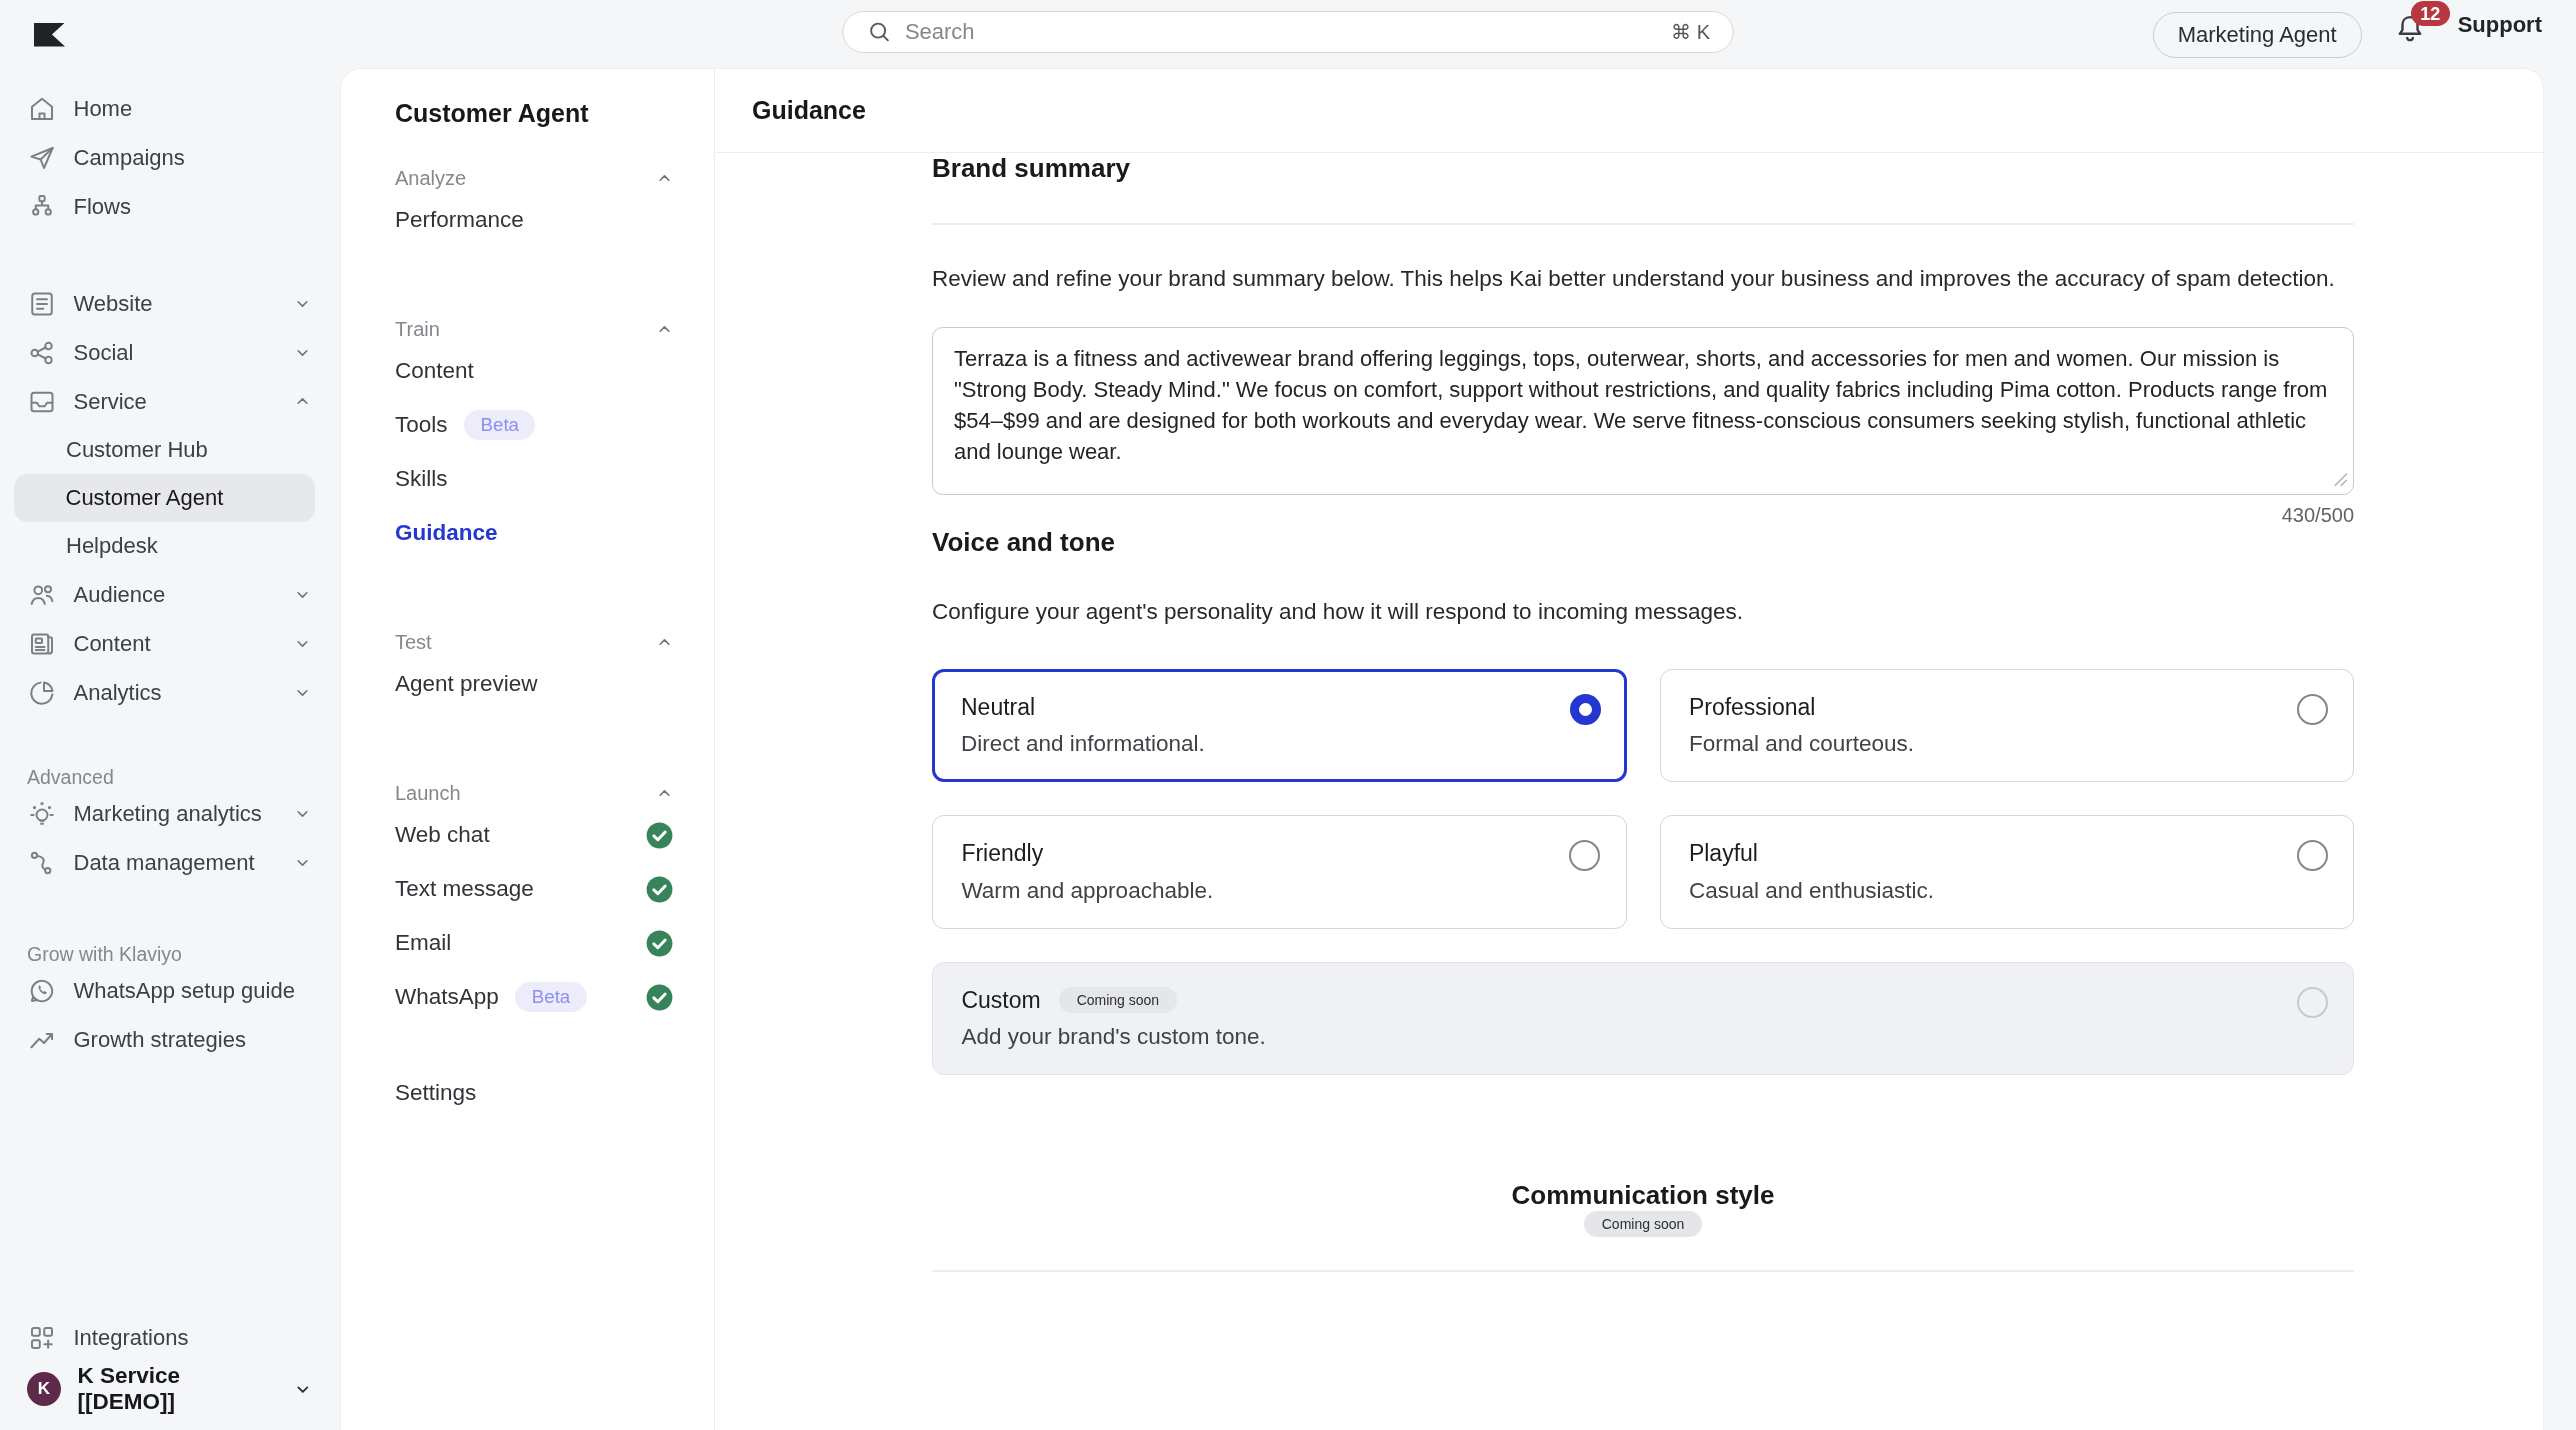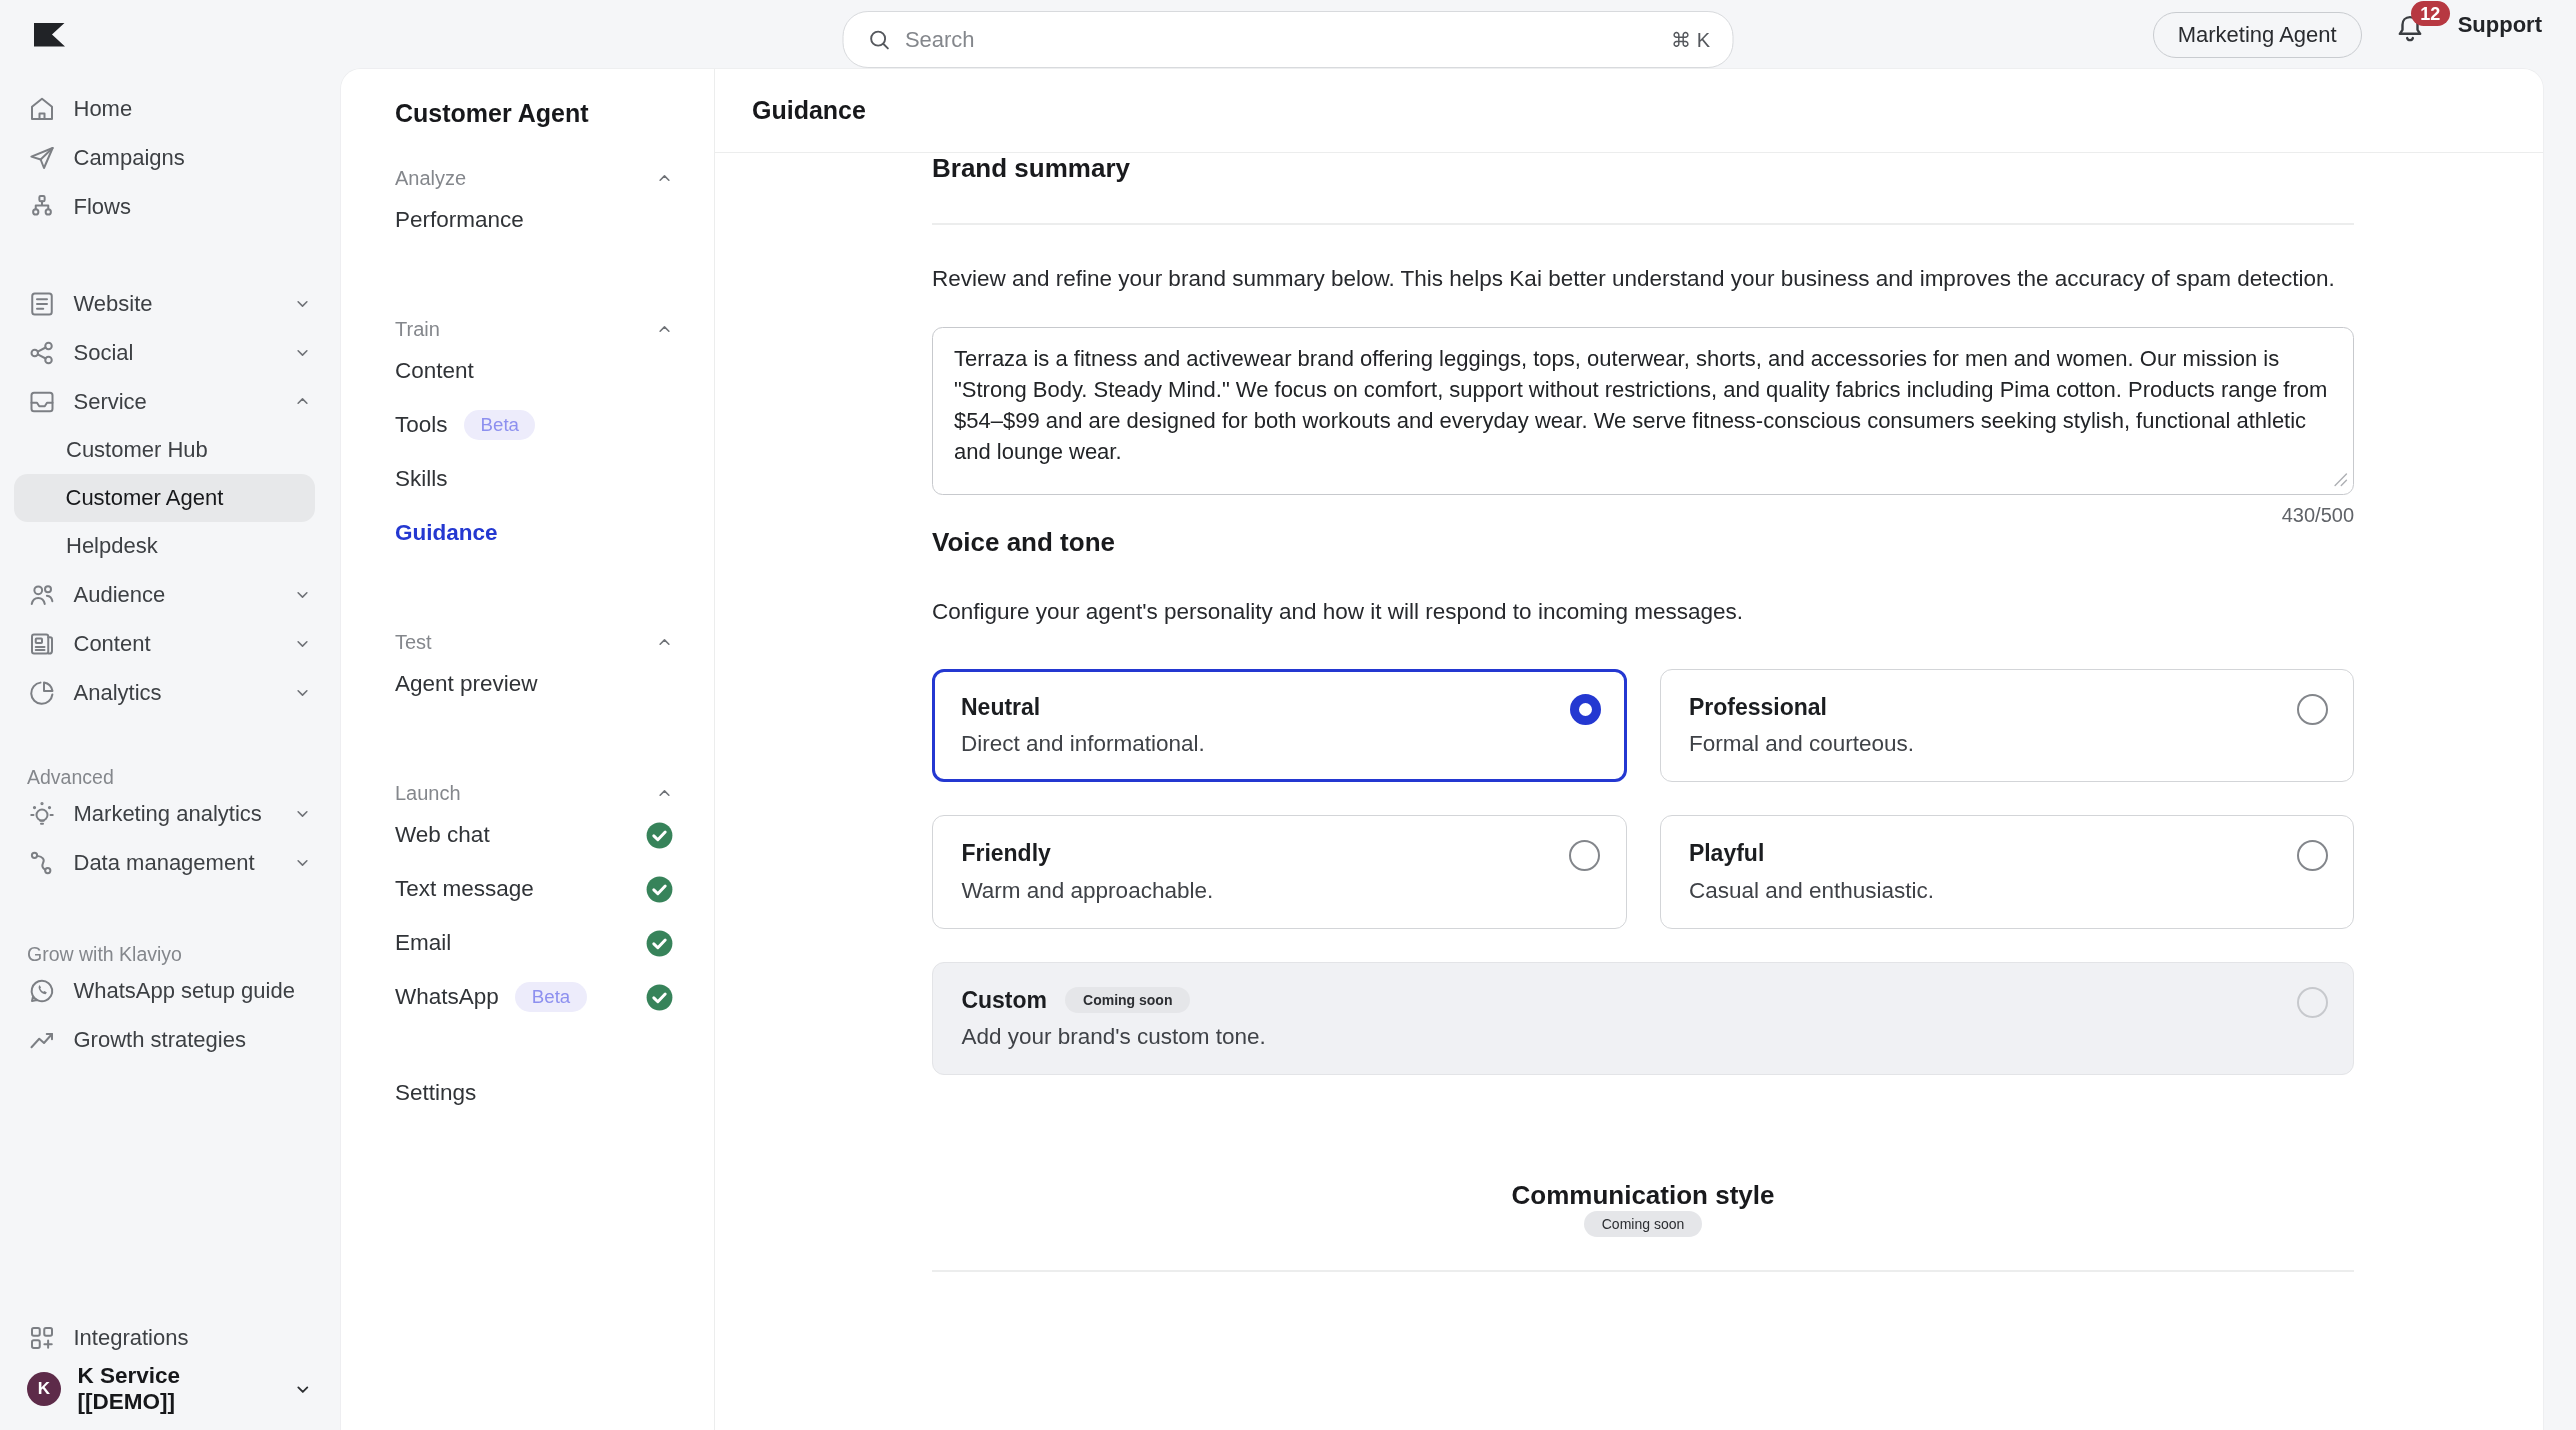"Search" .search { height: 57px -> 42px }
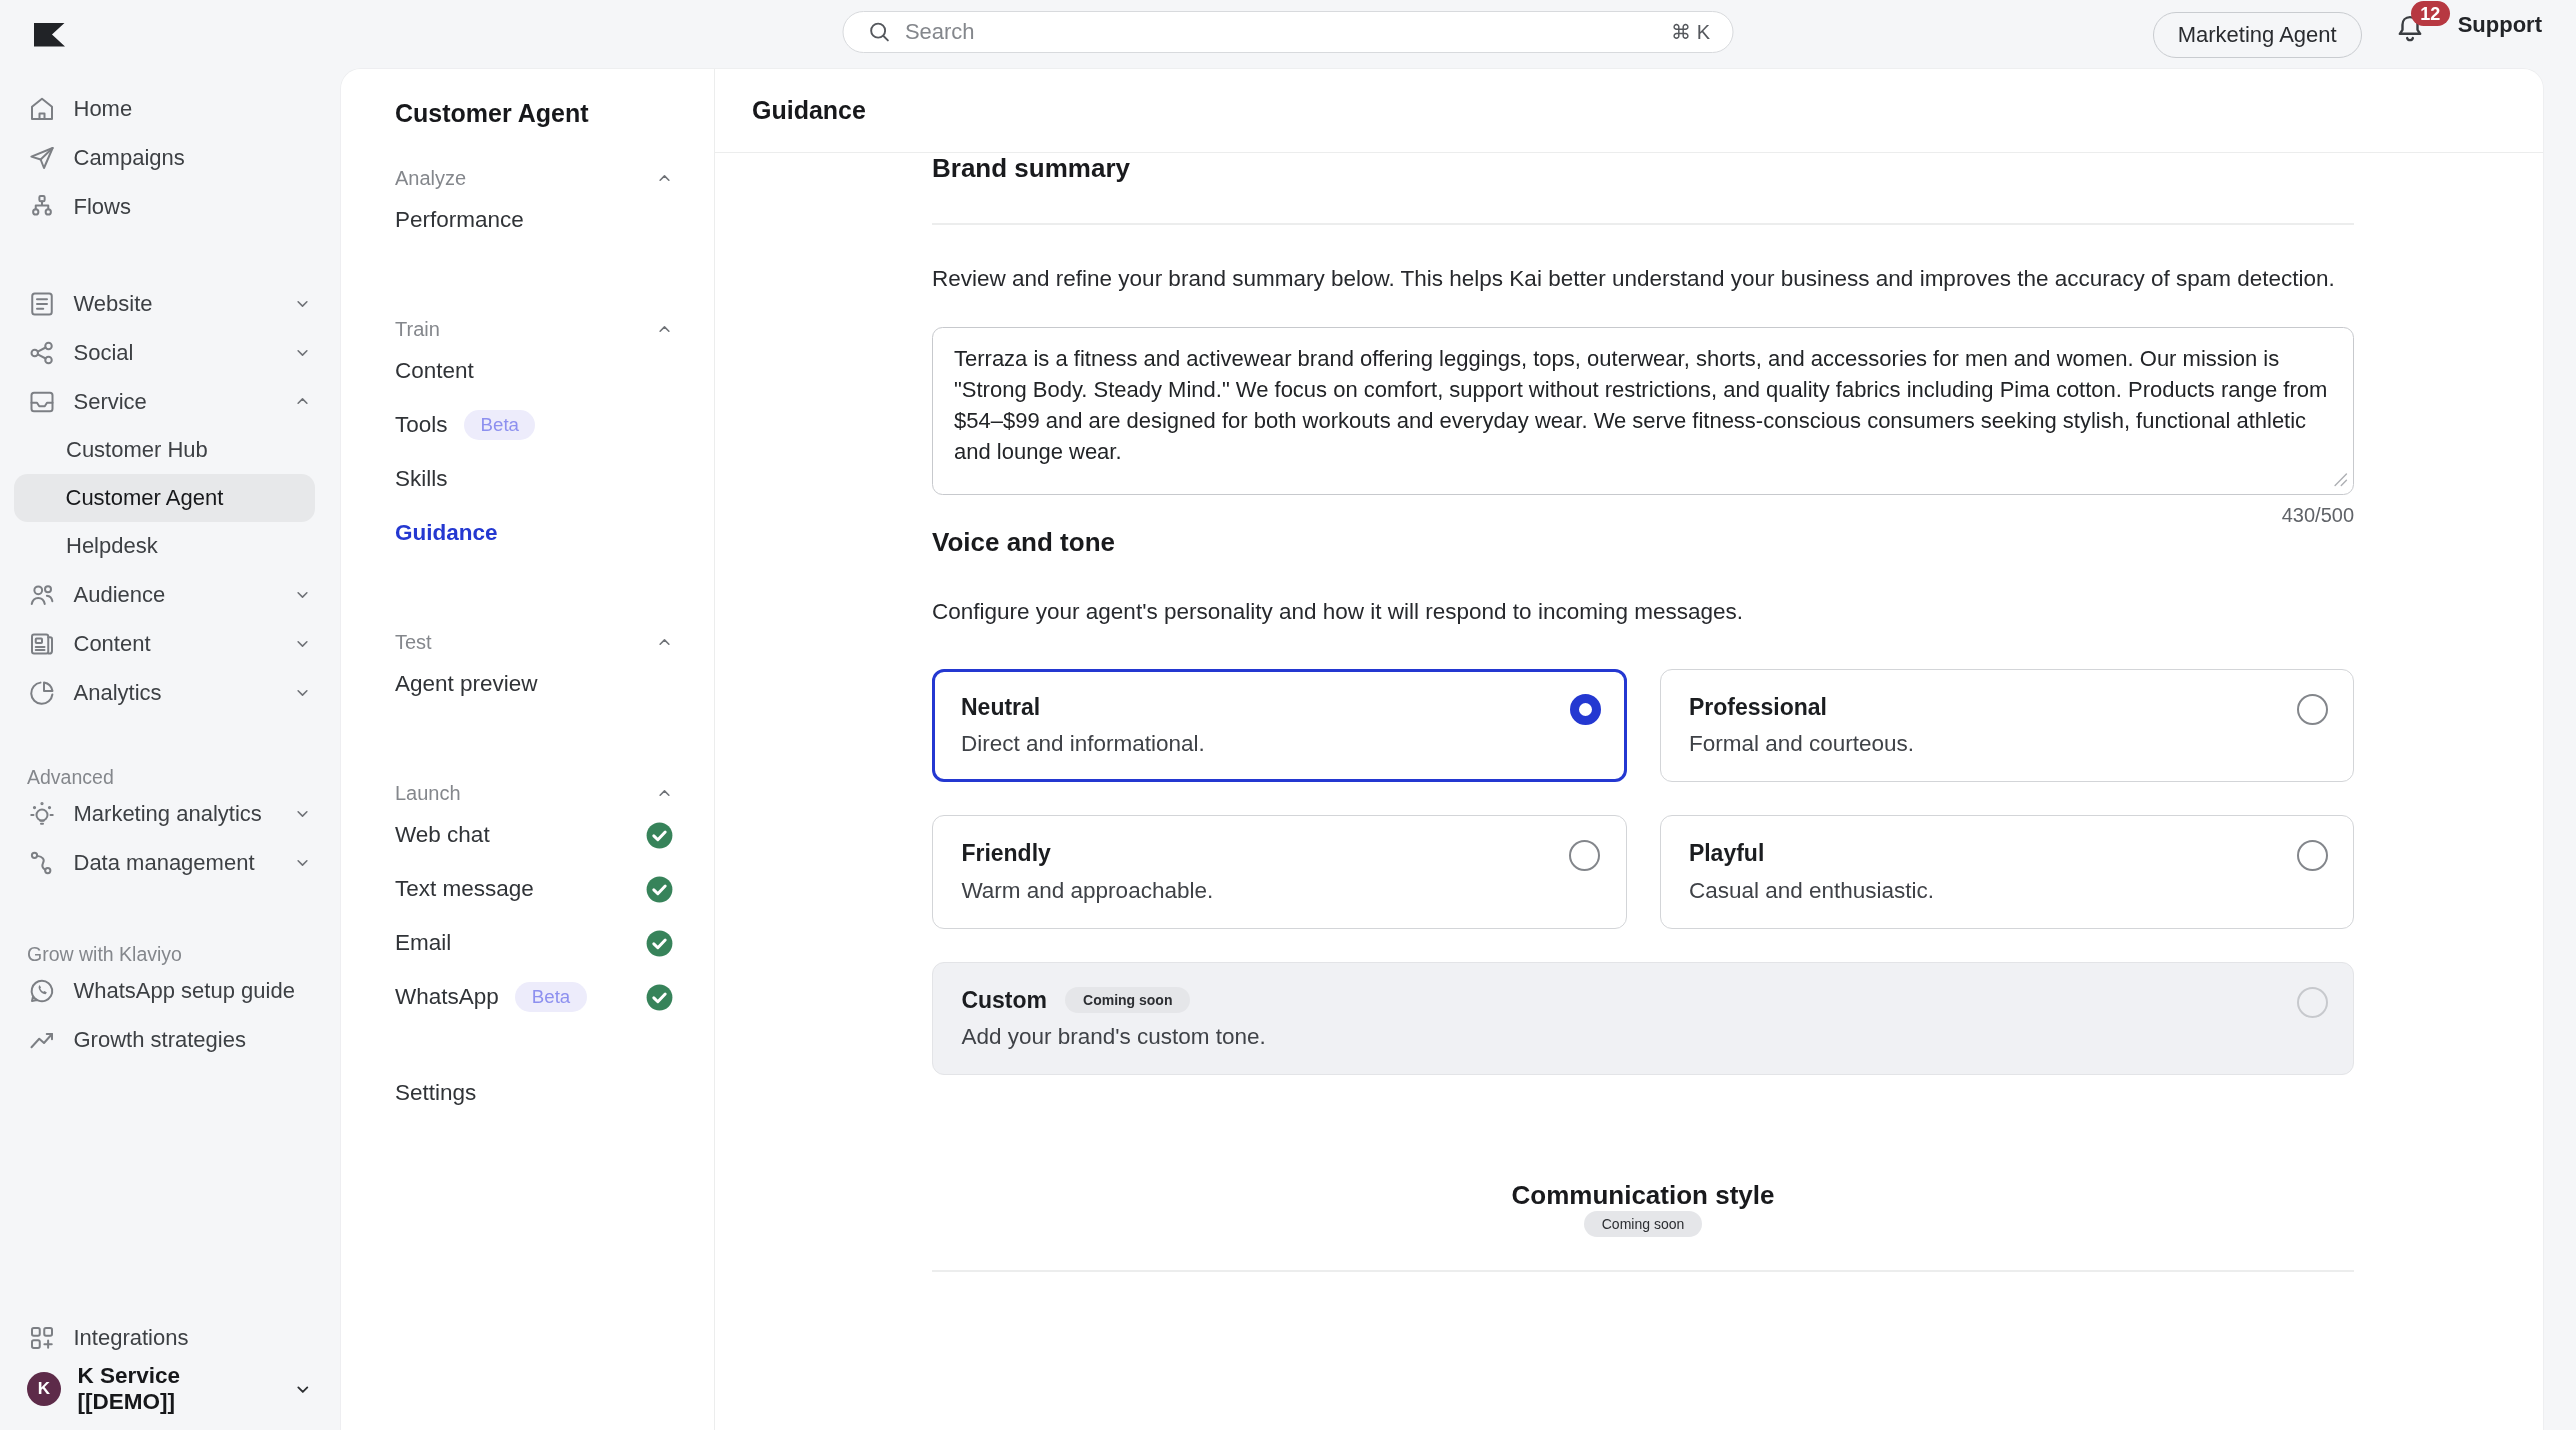"Neutral" .tone-title { font-weight: 700 -> 400 }
